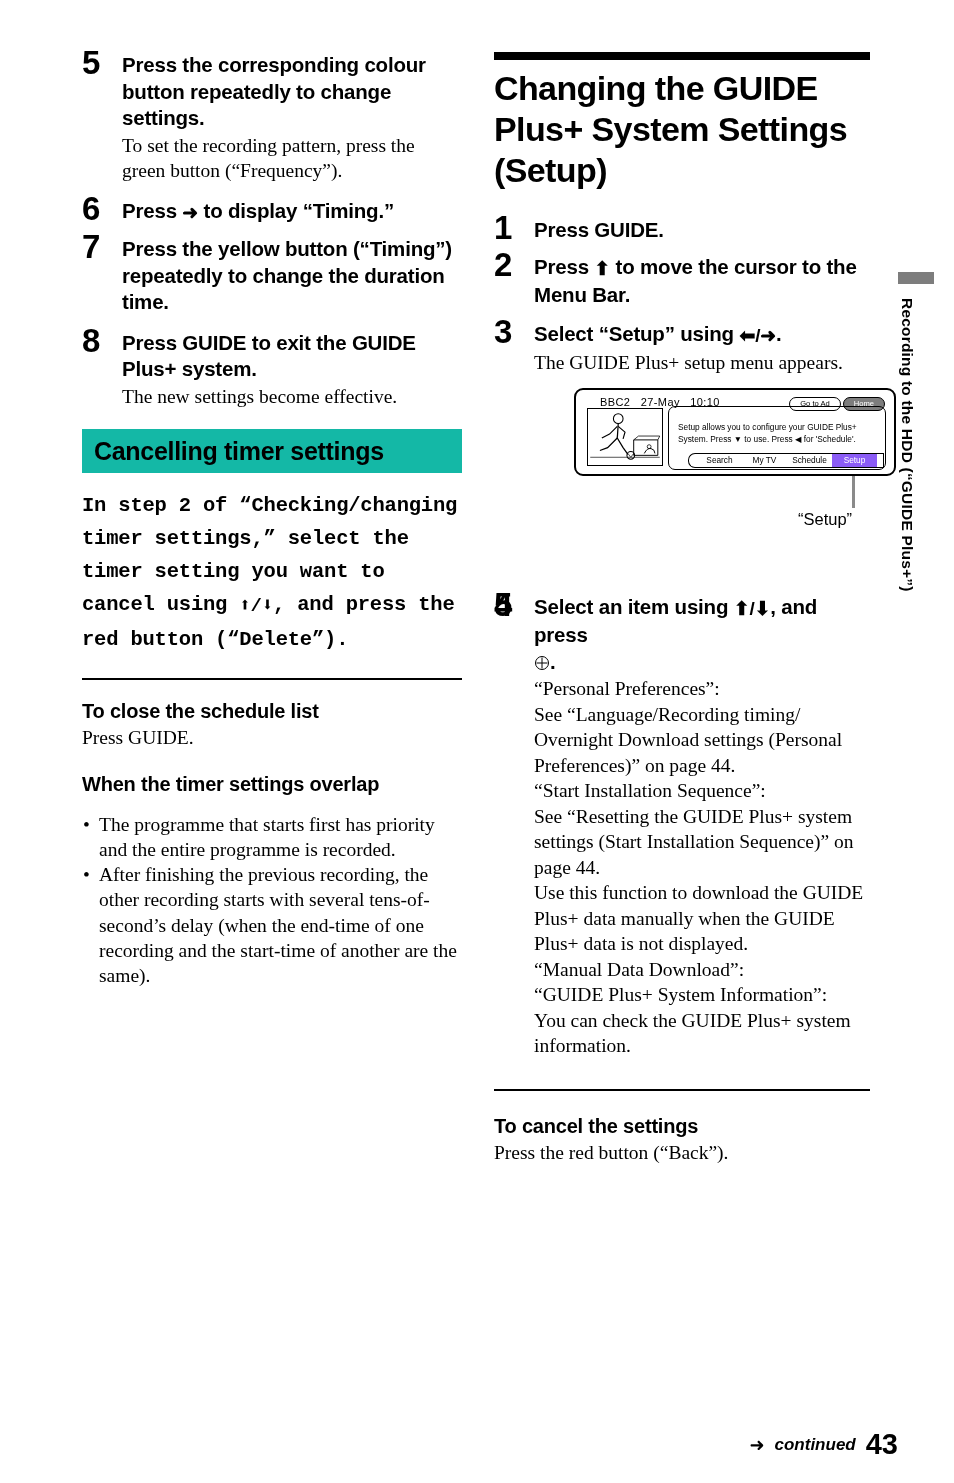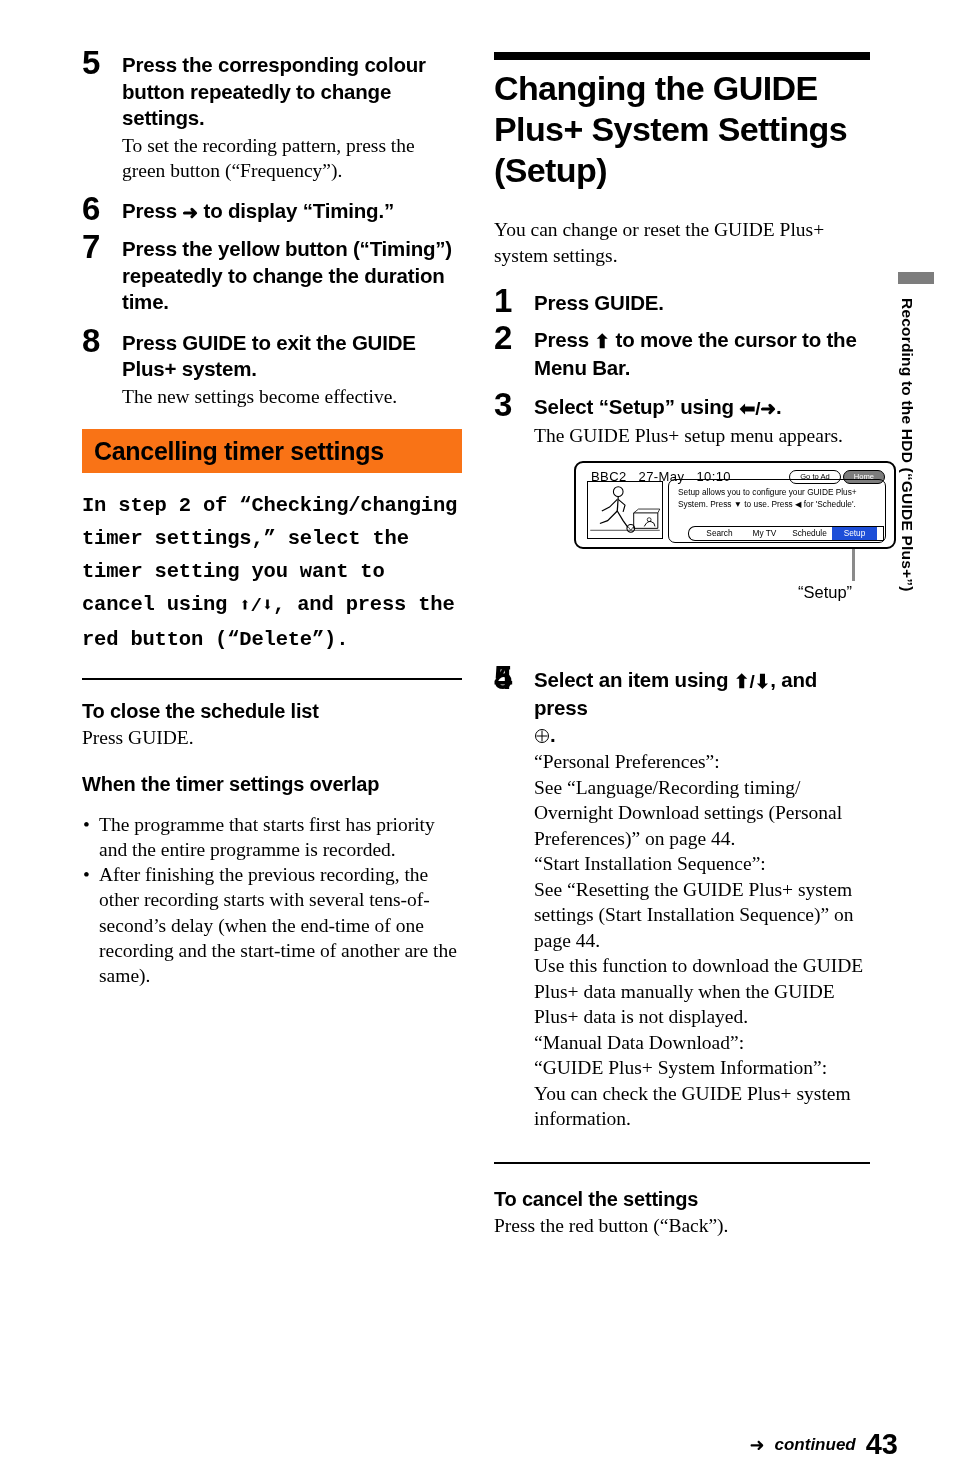"You can change or reset" div.body-text { html: <div>You can change or reset the GUIDE Plus+ system settings.</div> -> none }
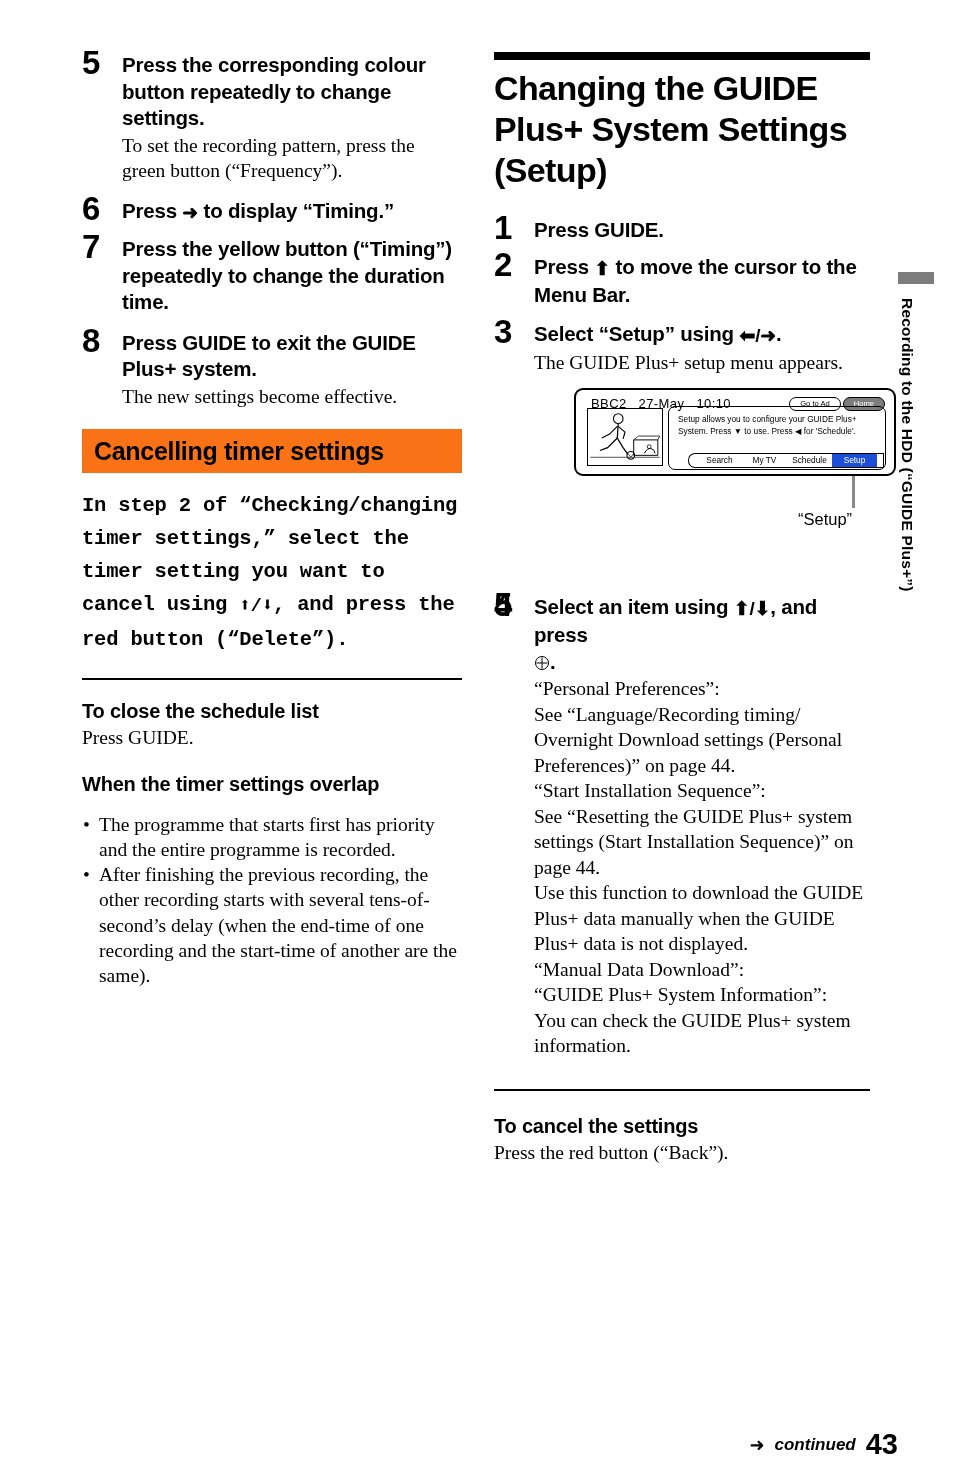"BBC2 27-May 10:10" .tv-chan { font-size: 13px -> 11px; left: 15px -> 24px }
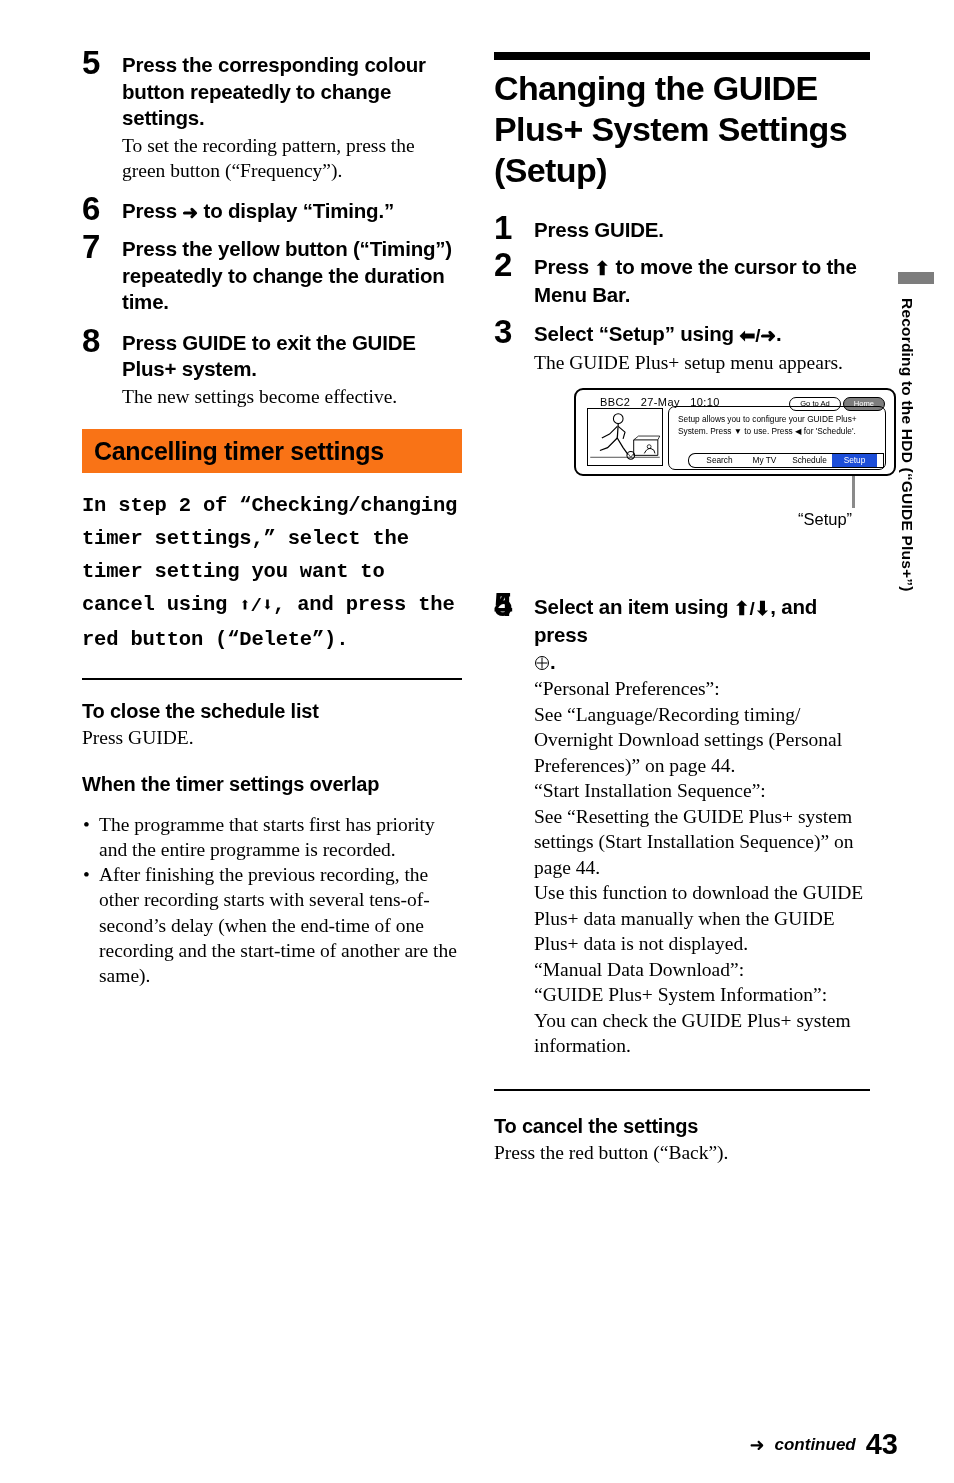"Setup allows you to configure" .tv-panel-text { top: 6px -> 14px }
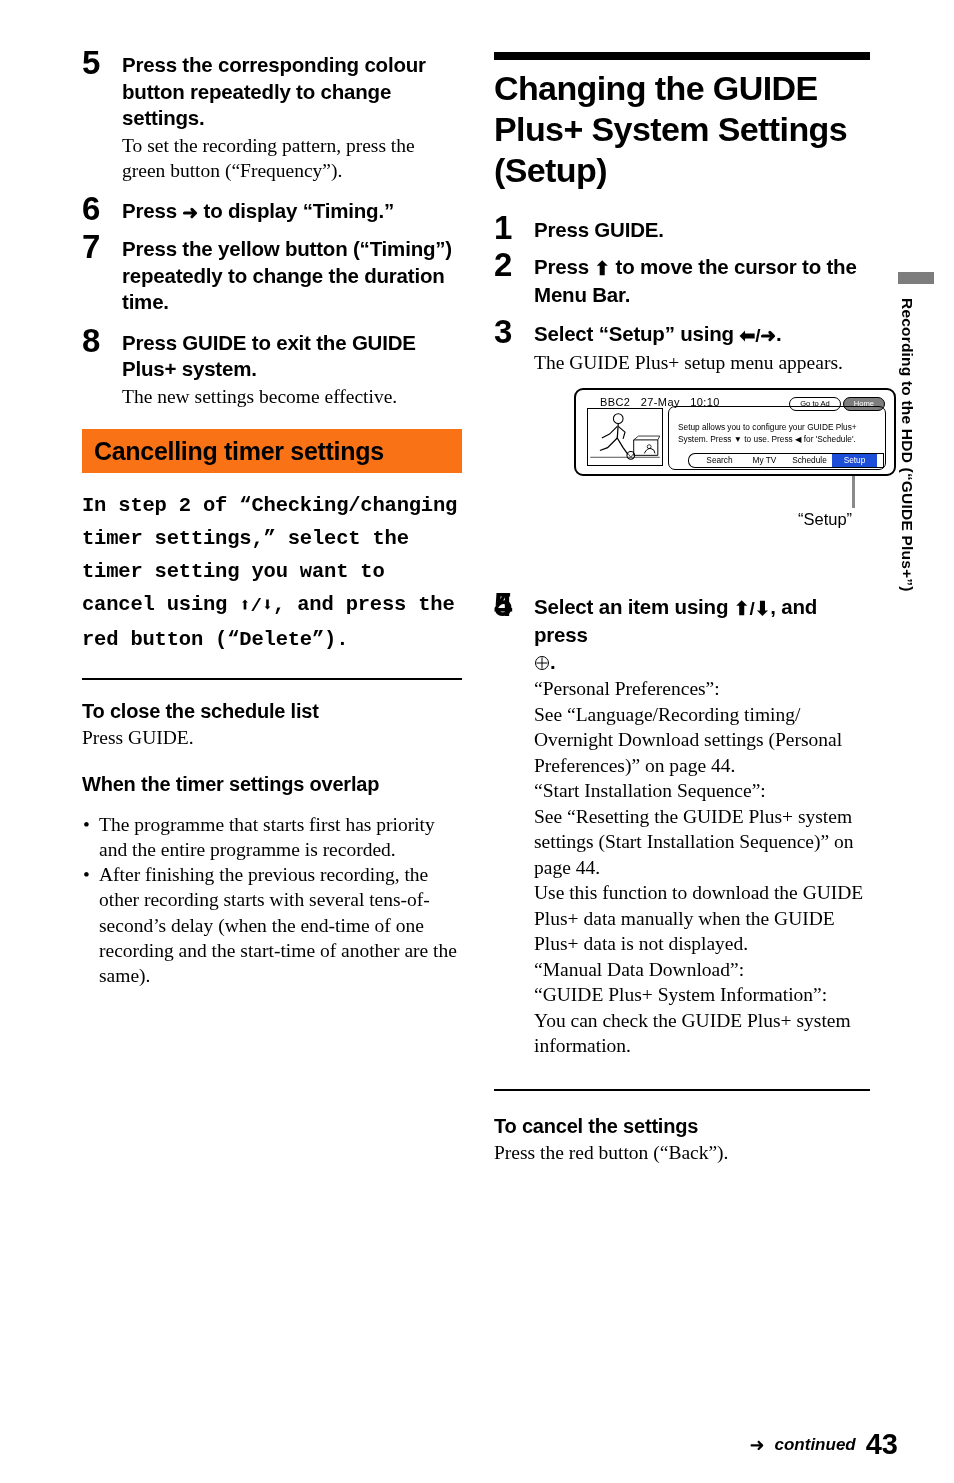"Cancelling timer settings" .gray-bar { background: #f97316 -> #14b8a6 }
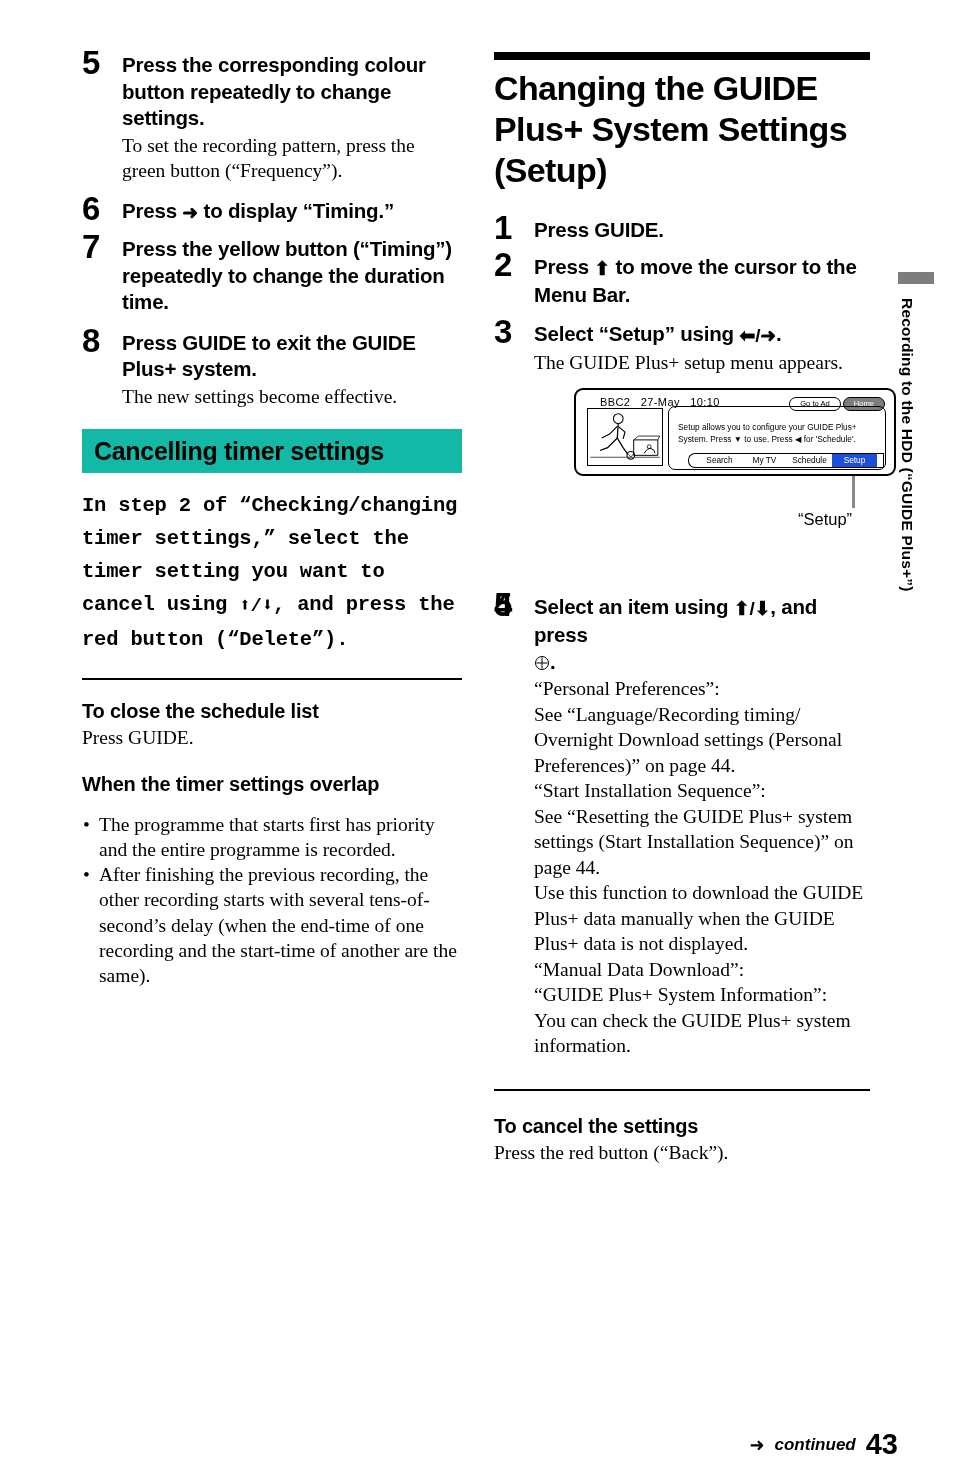"Setup" .mb-item.selected { background: #1d4ed8 -> #8b5cf6 }
